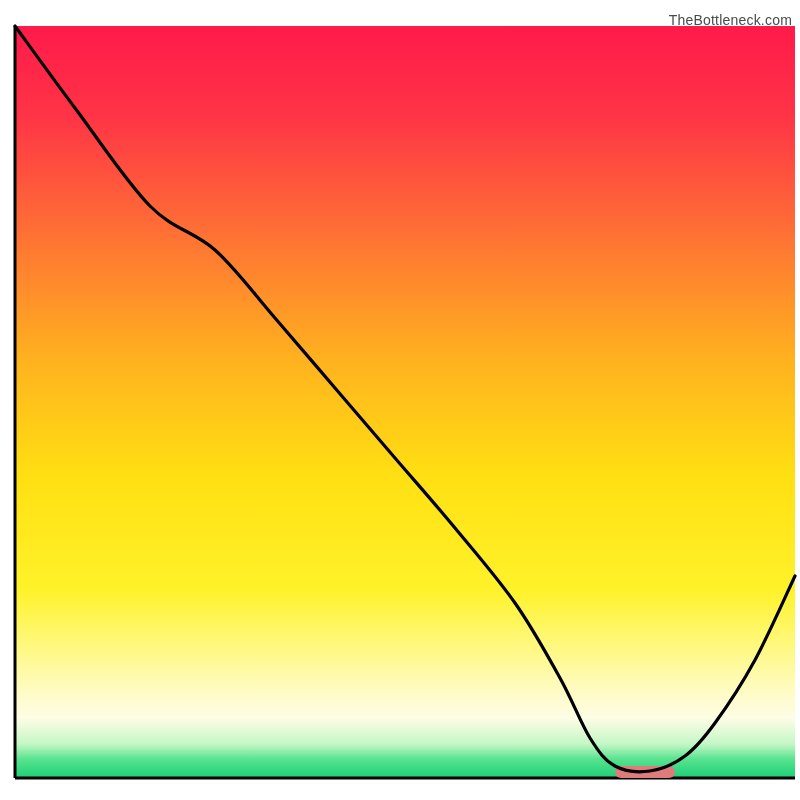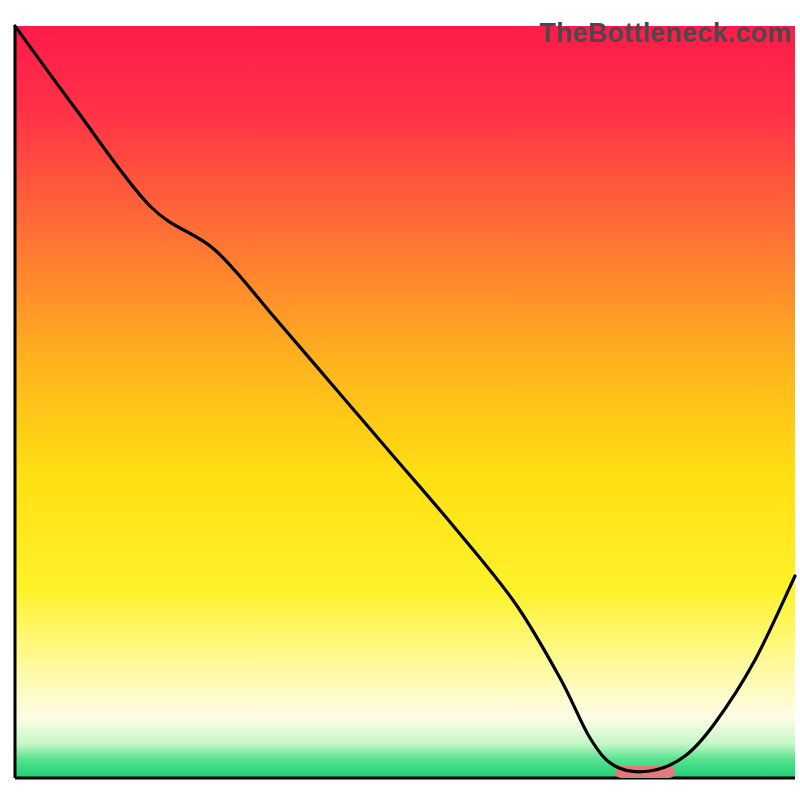"TheBottleneck.com" .watermark { font-size: 27px -> 14px; font-weight: 700 -> 400; top: 18px -> 12px }
